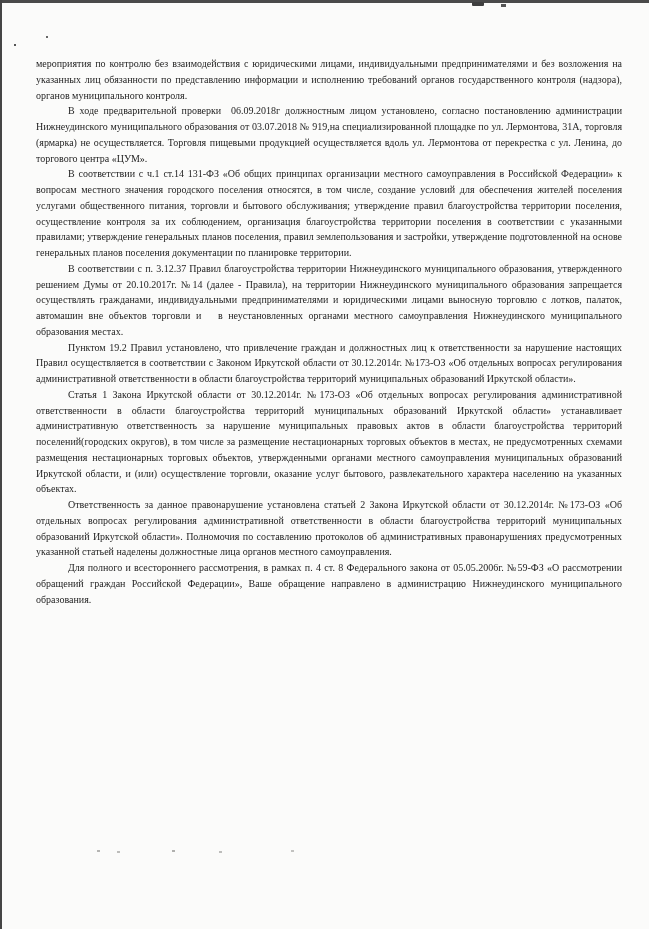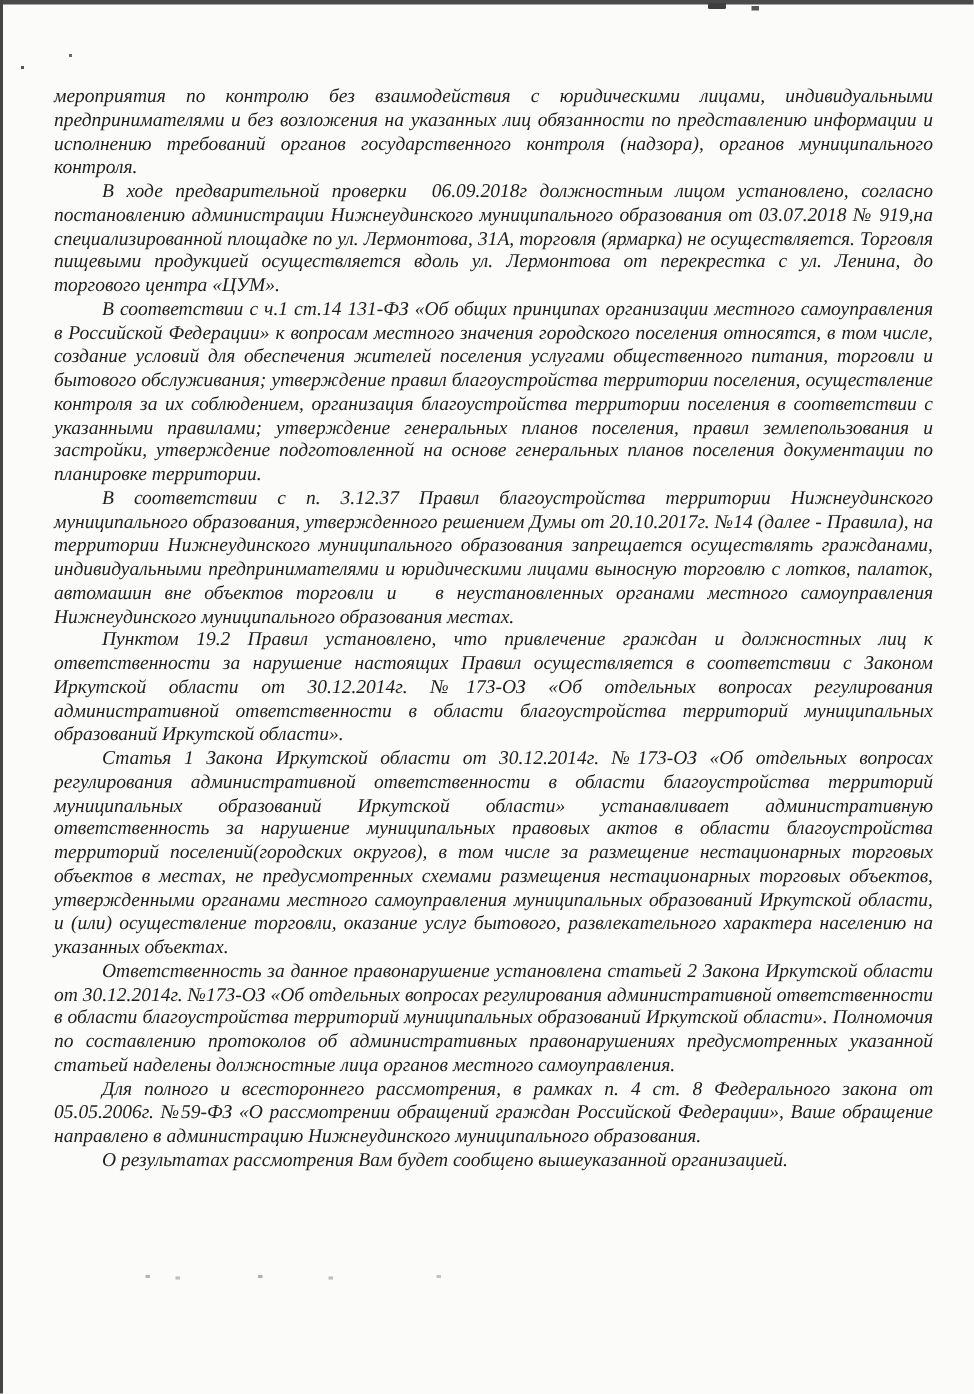"мероприятия по контролю без" .doc-body { font-size: 13px -> 10px; font-style: italic -> none }
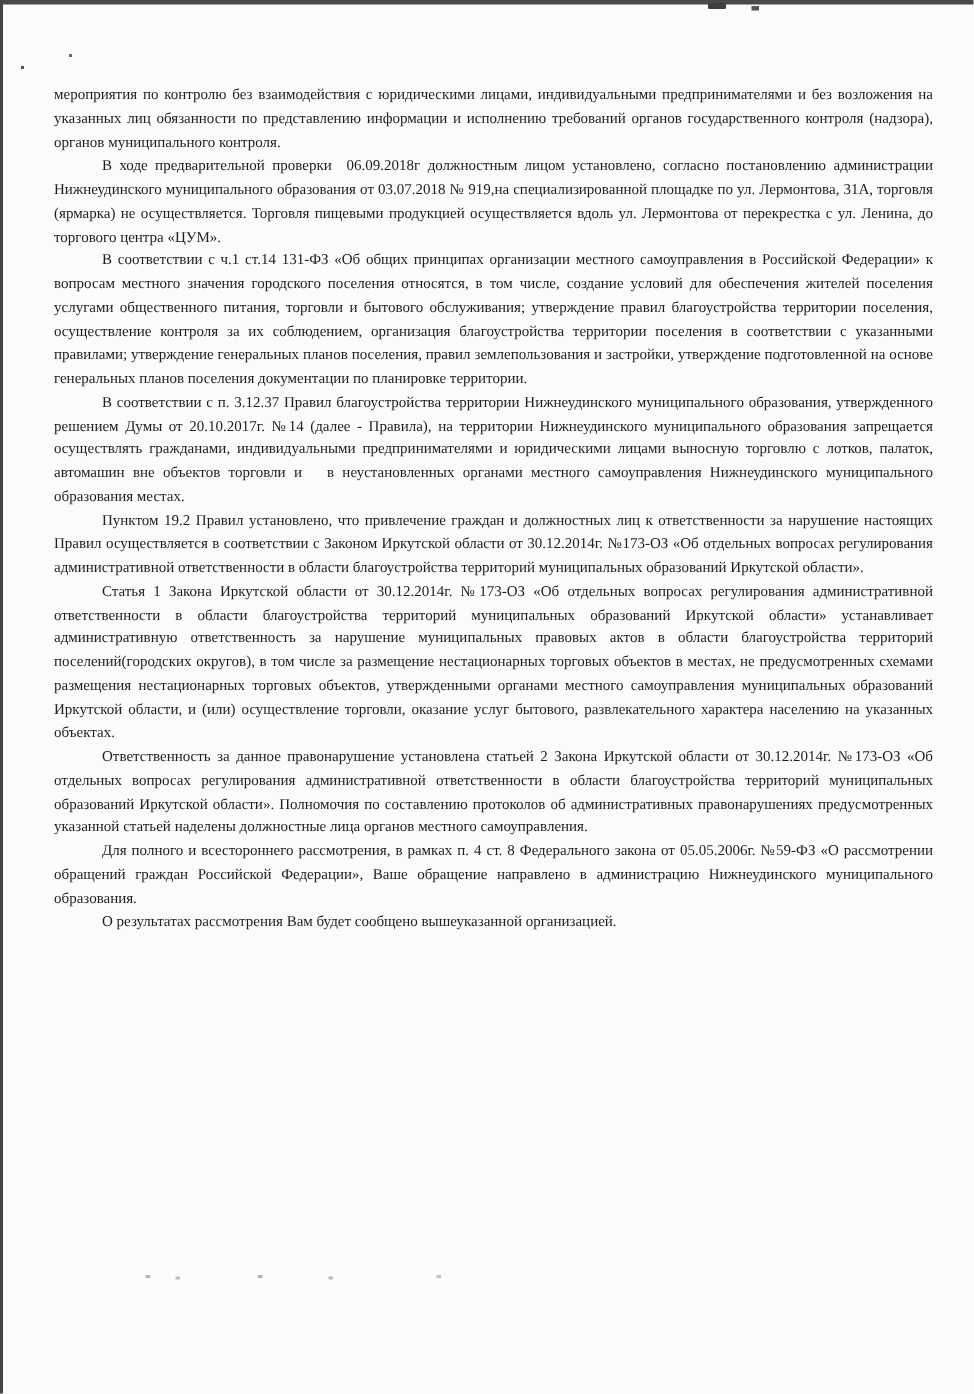"О результатах рассмотрения Вам будет" p.p-indent { html: <p>О результатах рассмотрения Вам будет сообщено вышеуказанной организацией.</p> -> none }
